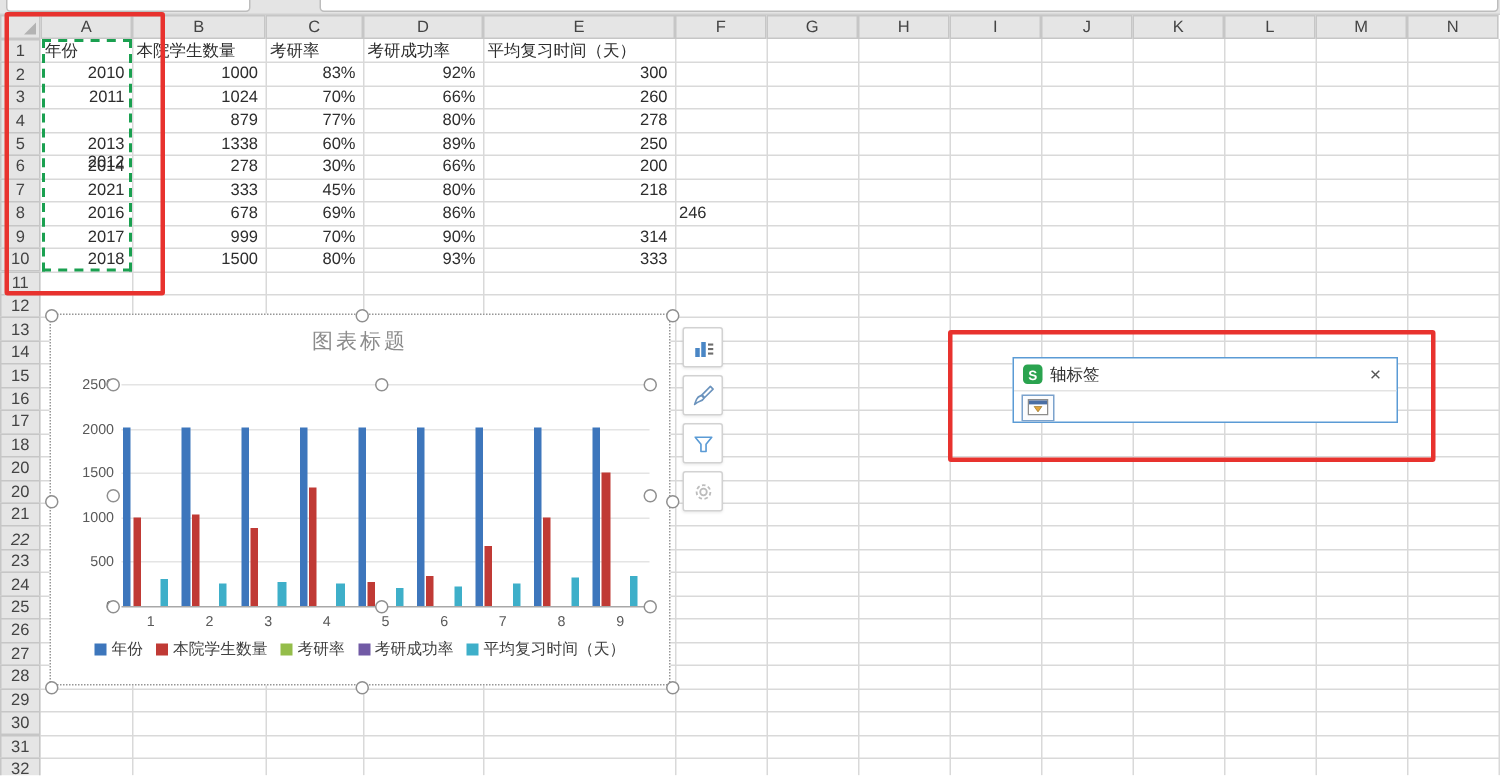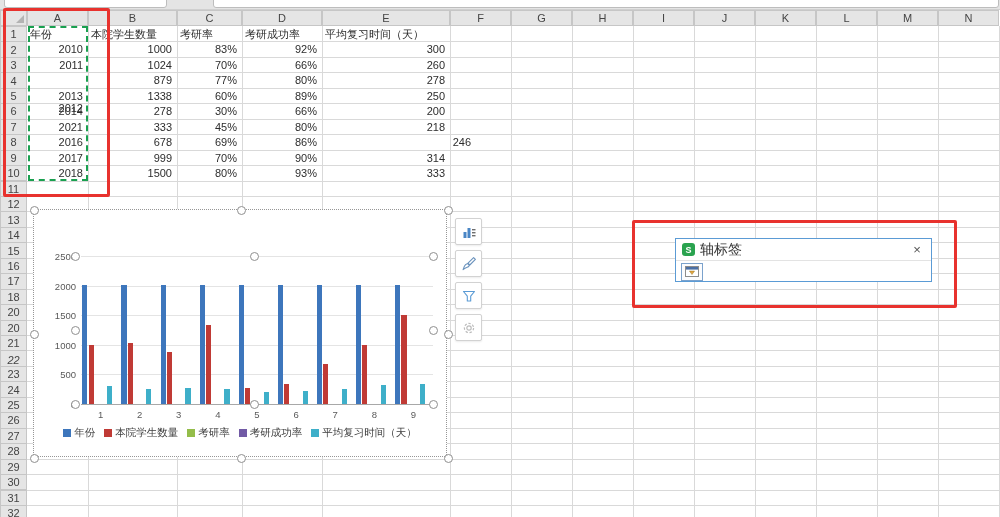"图表标题" div.chart-title { html: none -> <div>图表标题</div> }
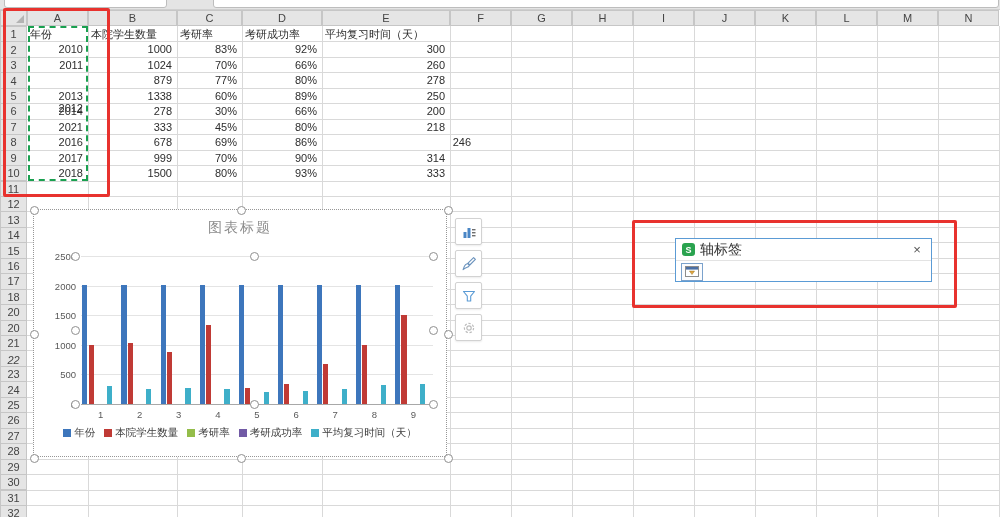"轴标签" .dlg-title { font-size: 14px -> 11px }
